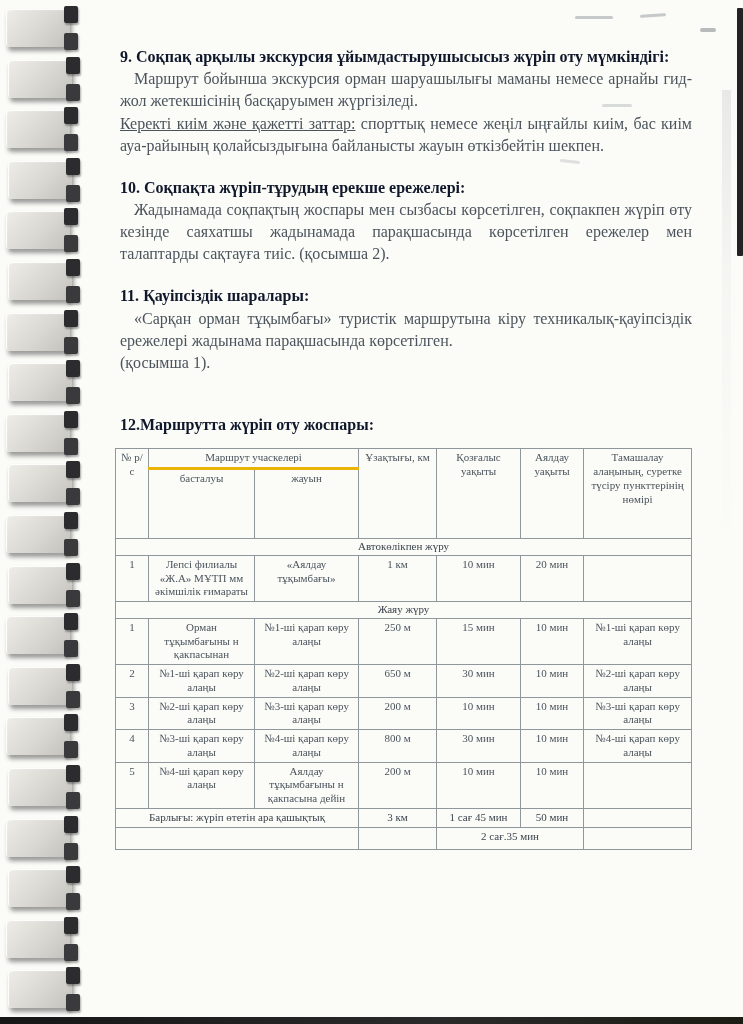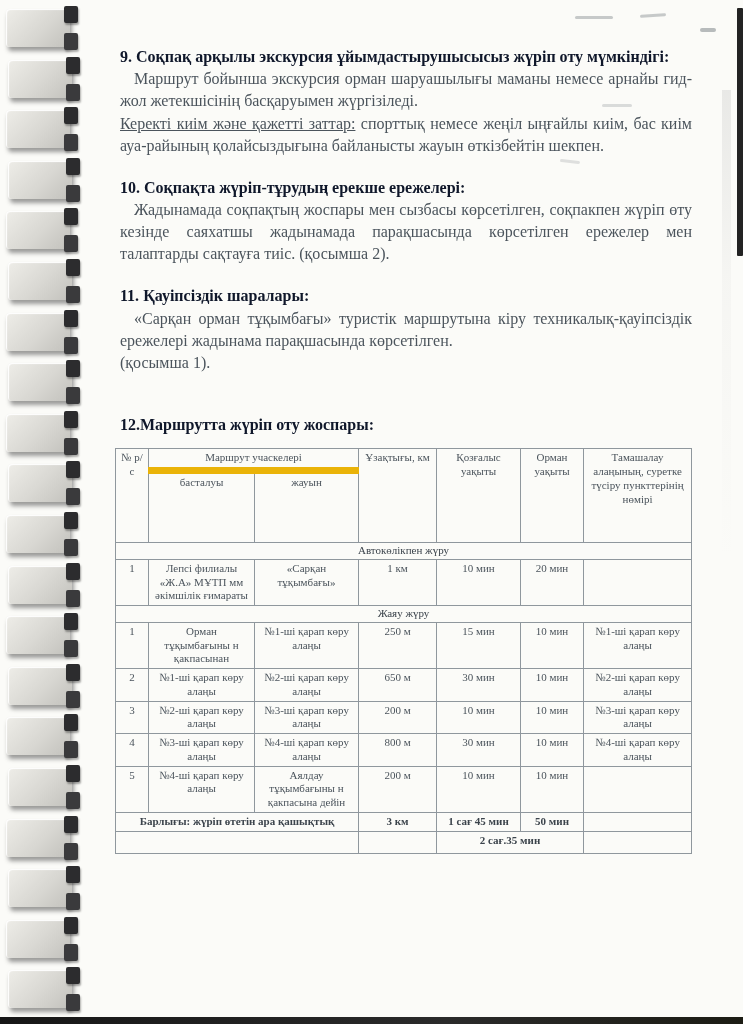"Маршрут учаскелері" th { border-bottom: 7px solid #eab308 -> 3px solid #eab308 }
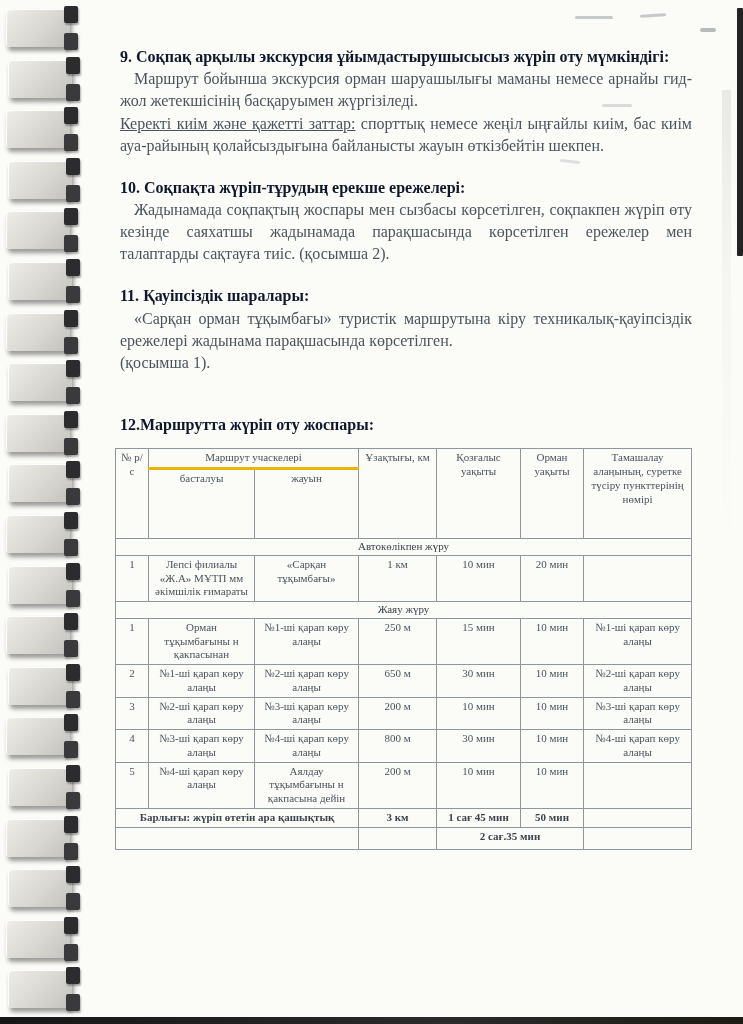"Орман уақыты" th { text: Орман -> Аялдау }
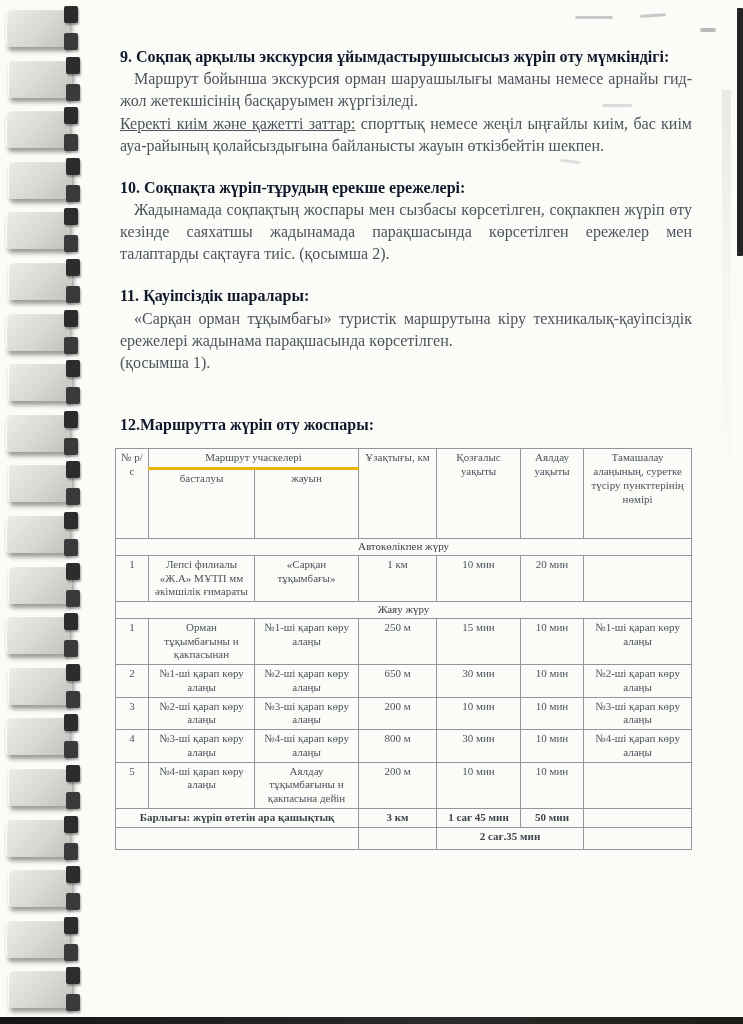"«Сарқан тұқымбағы»" td { text: Сарқан -> Аялдау }
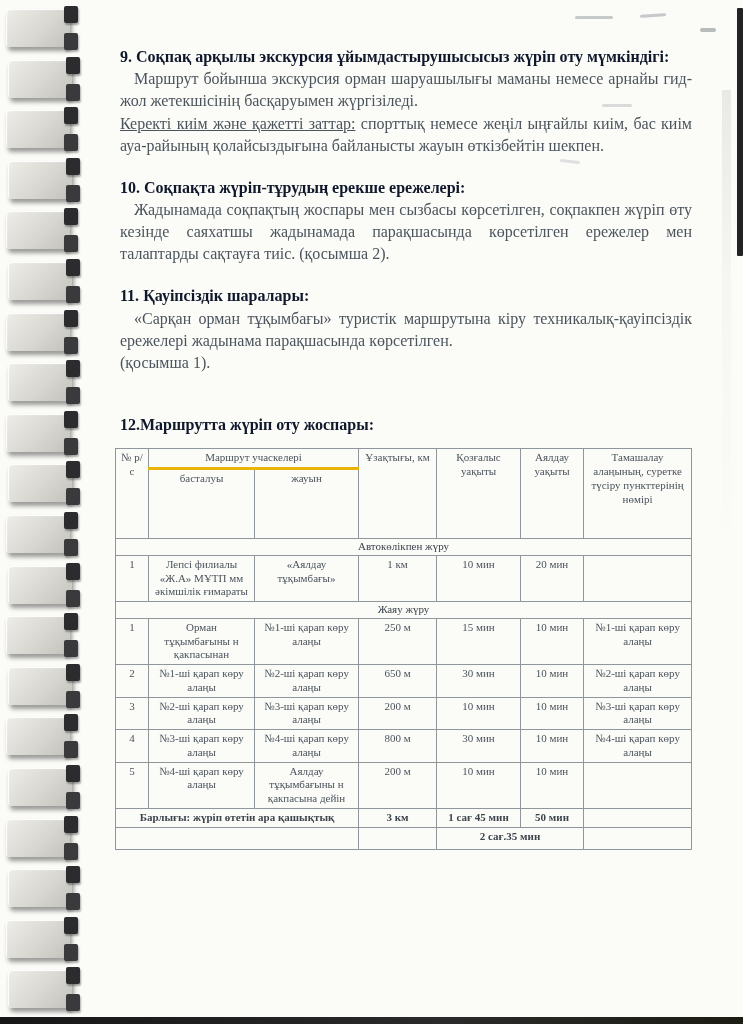"Барлығы: жүріп өтетін ара қашықтық" table.route .bold { font-weight: bold -> normal }
